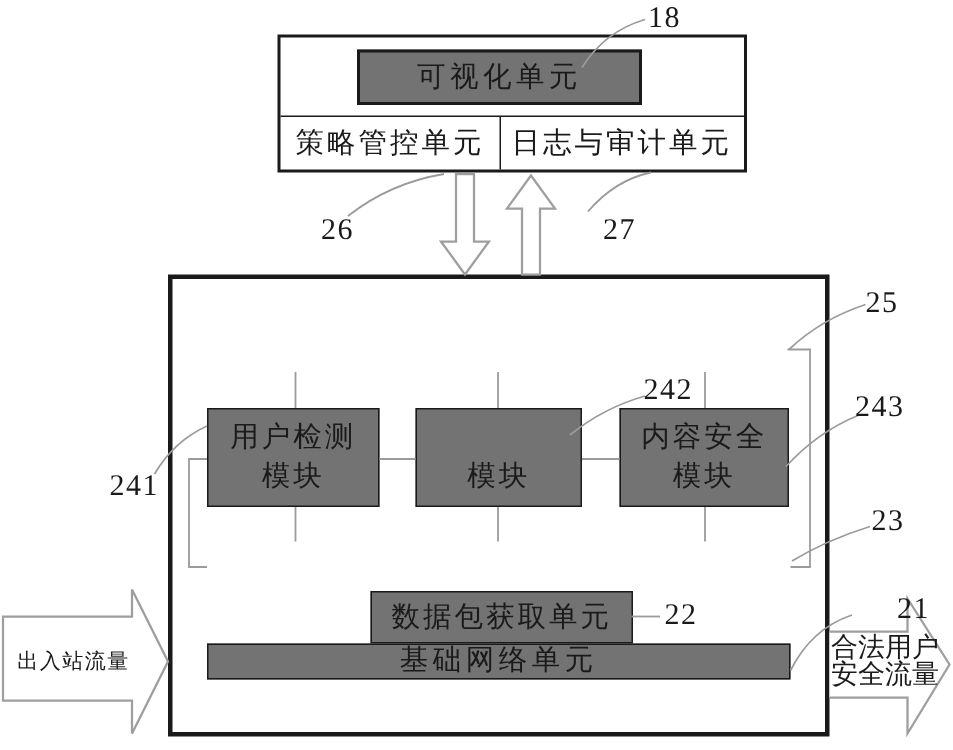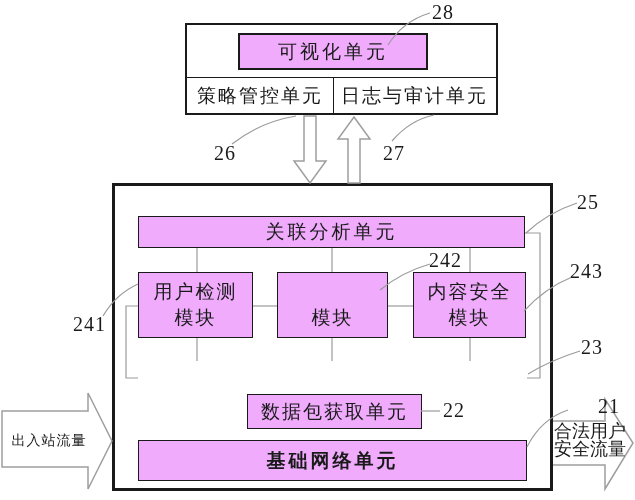"28" div.num { text: 28 -> 18 }
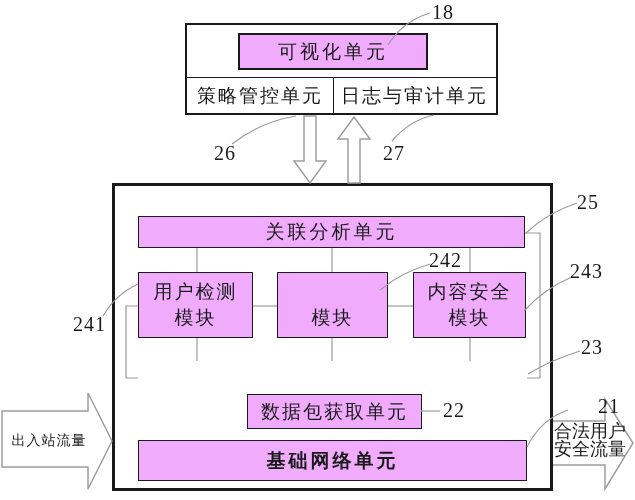"可视化单元" .box { background: #f0abfc -> #737373 }
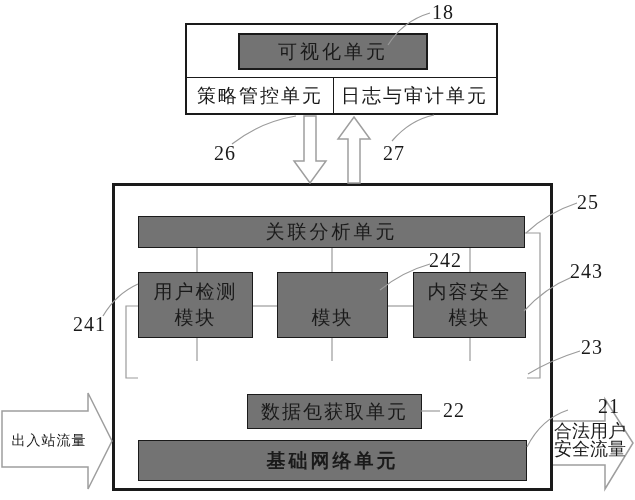"27" div.num { left: 383px -> 402px }
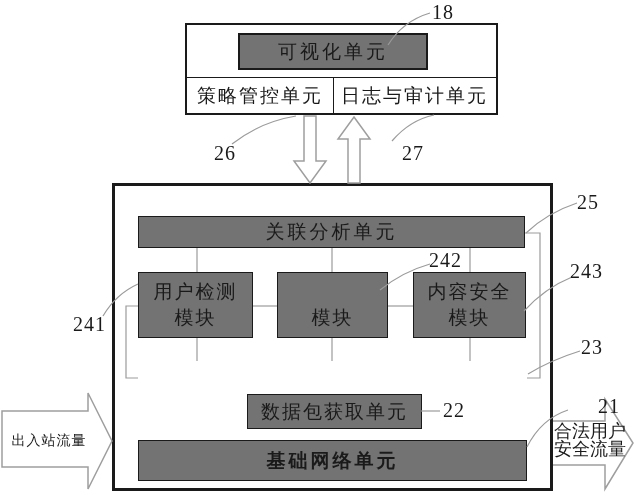"关联分析单元" div.box { html: <div> <span>关联分析单元</span> </div> -> none }
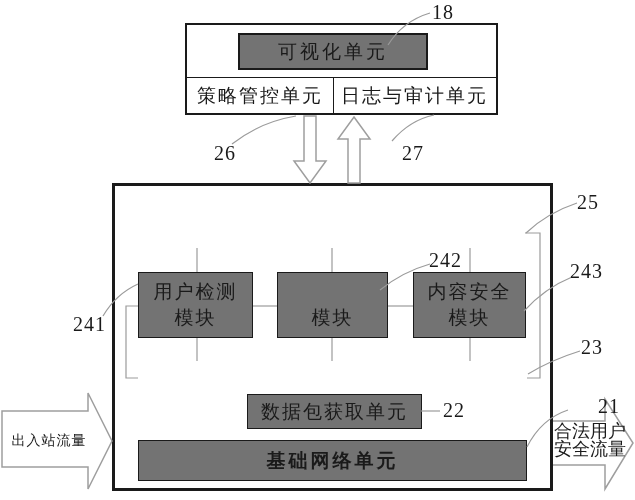"基础网络单元" div.box { font-weight: bold -> none; height: 41px -> 24px; top: 440px -> 429px }
